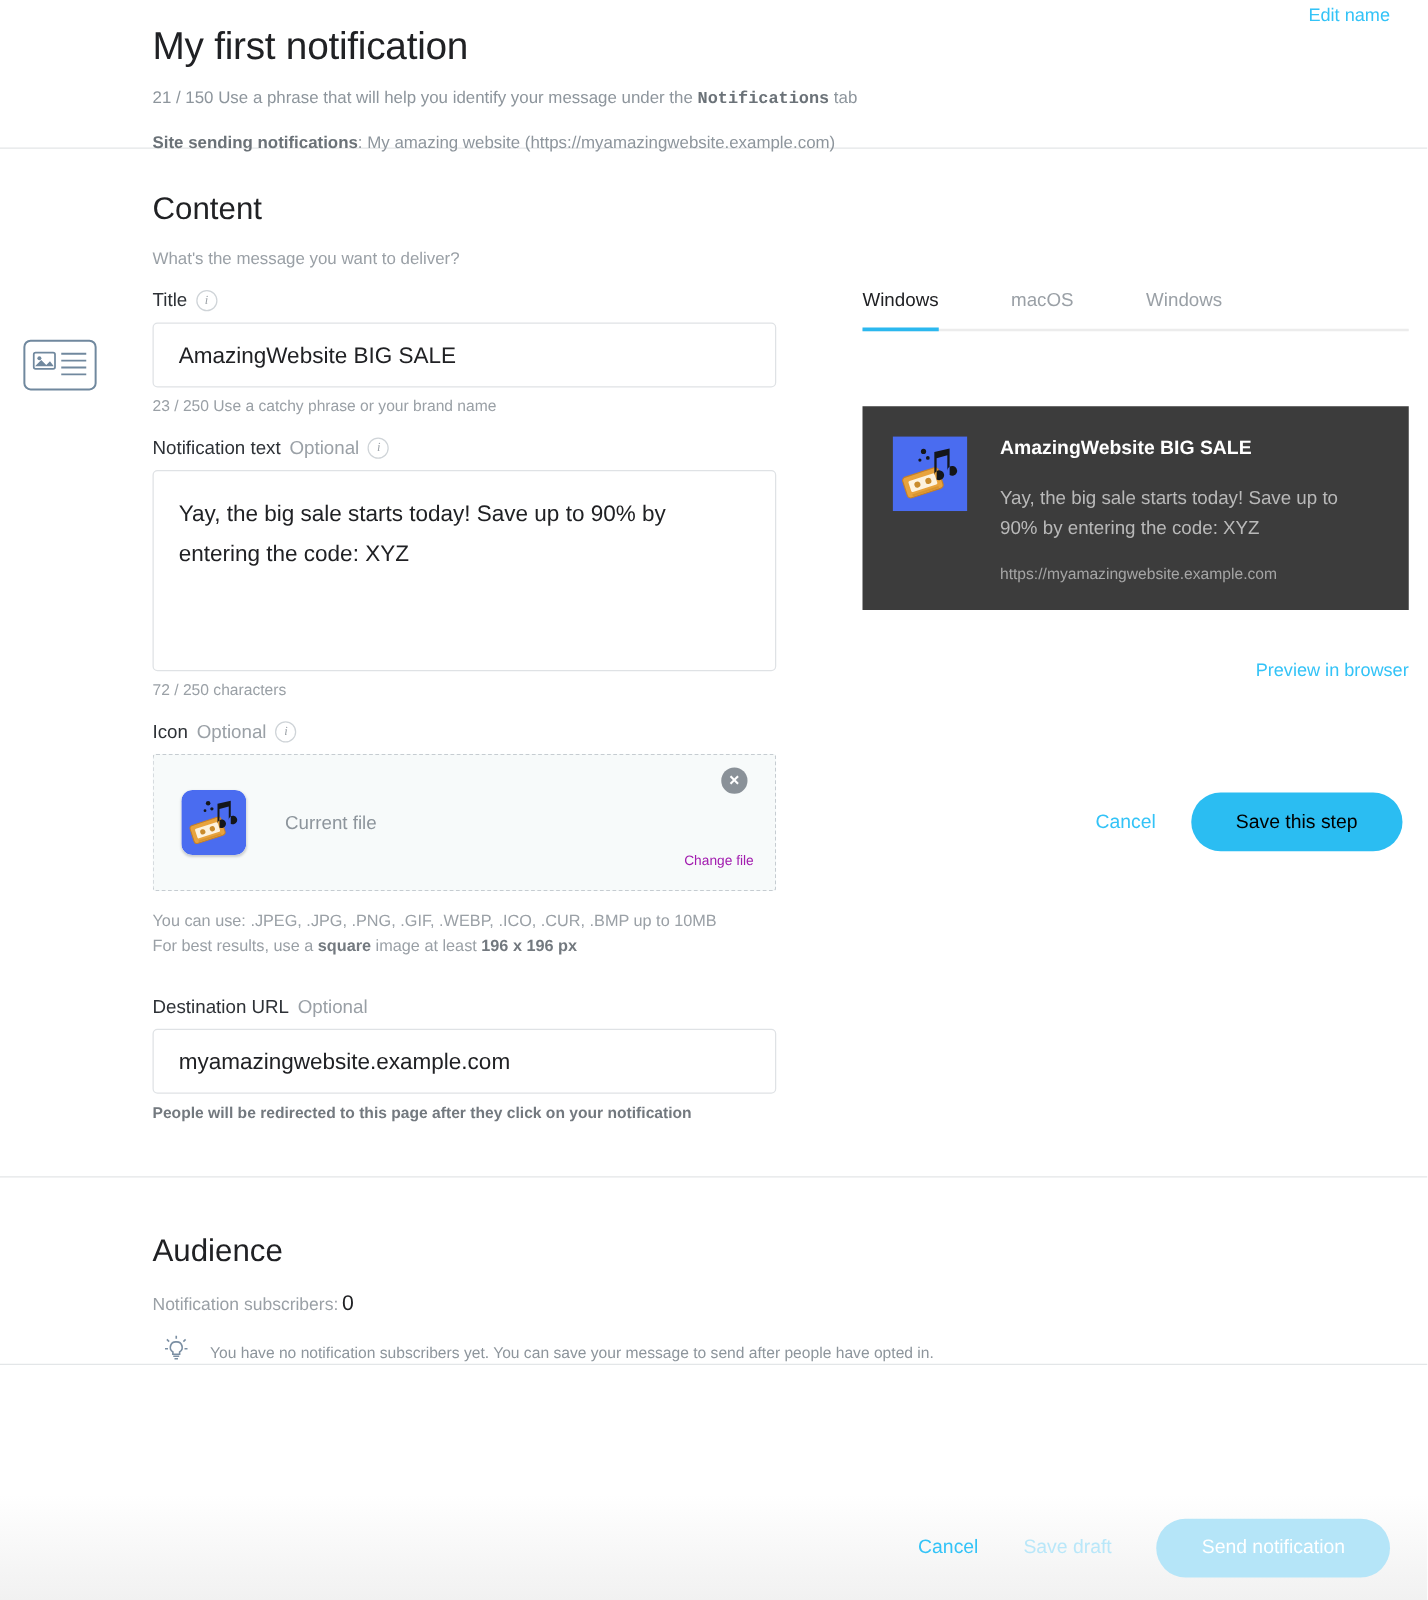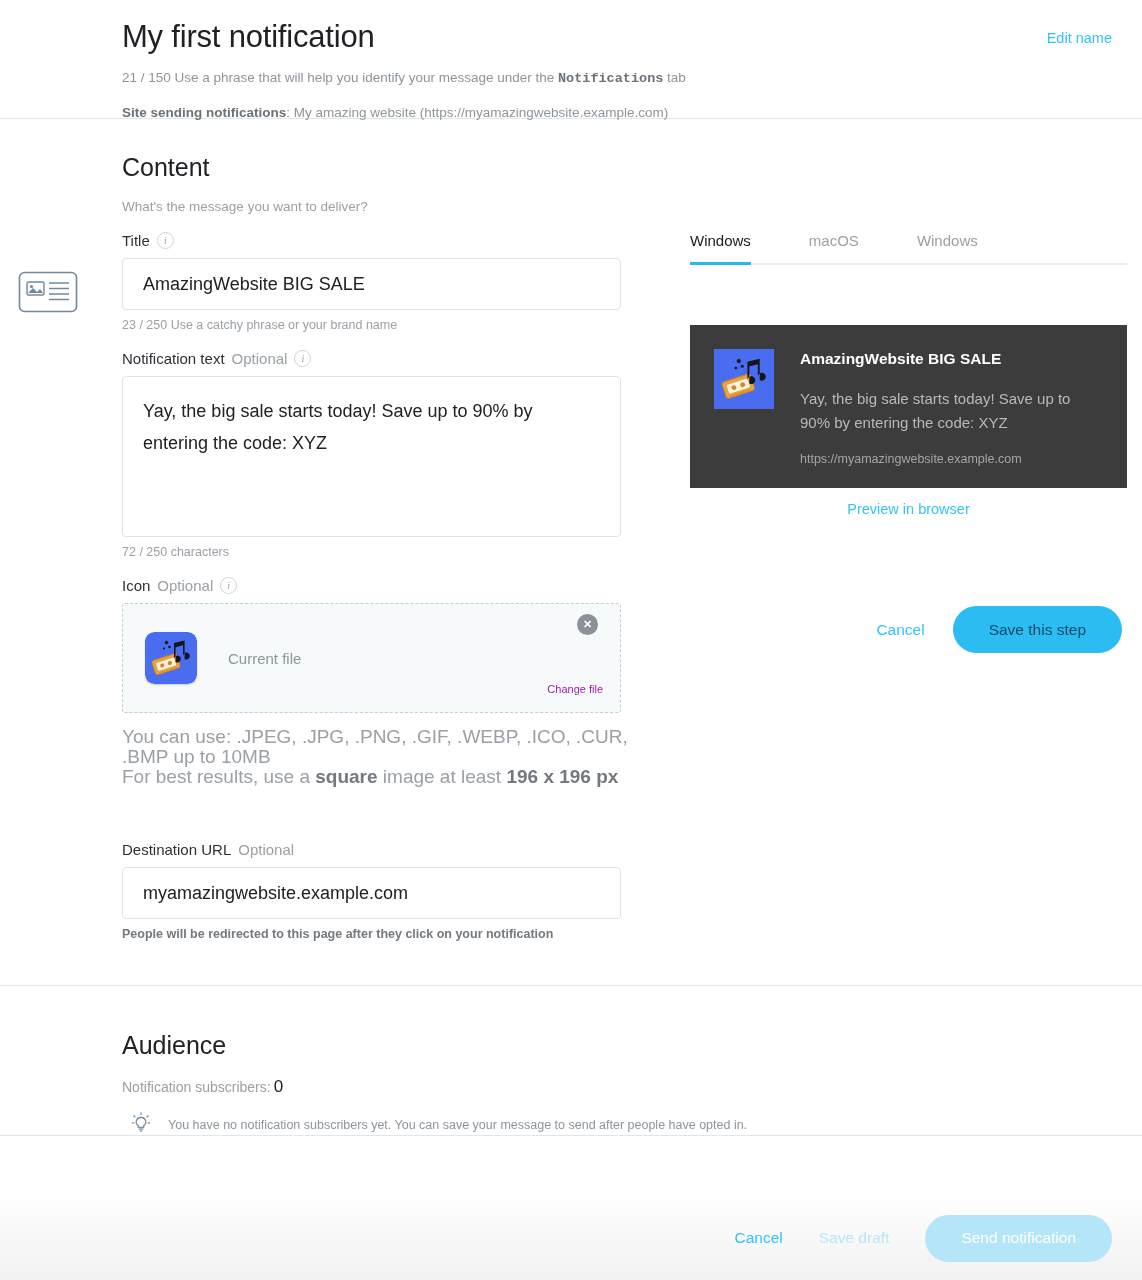"Edit name" .edit-name { top: 30px -> 5px }
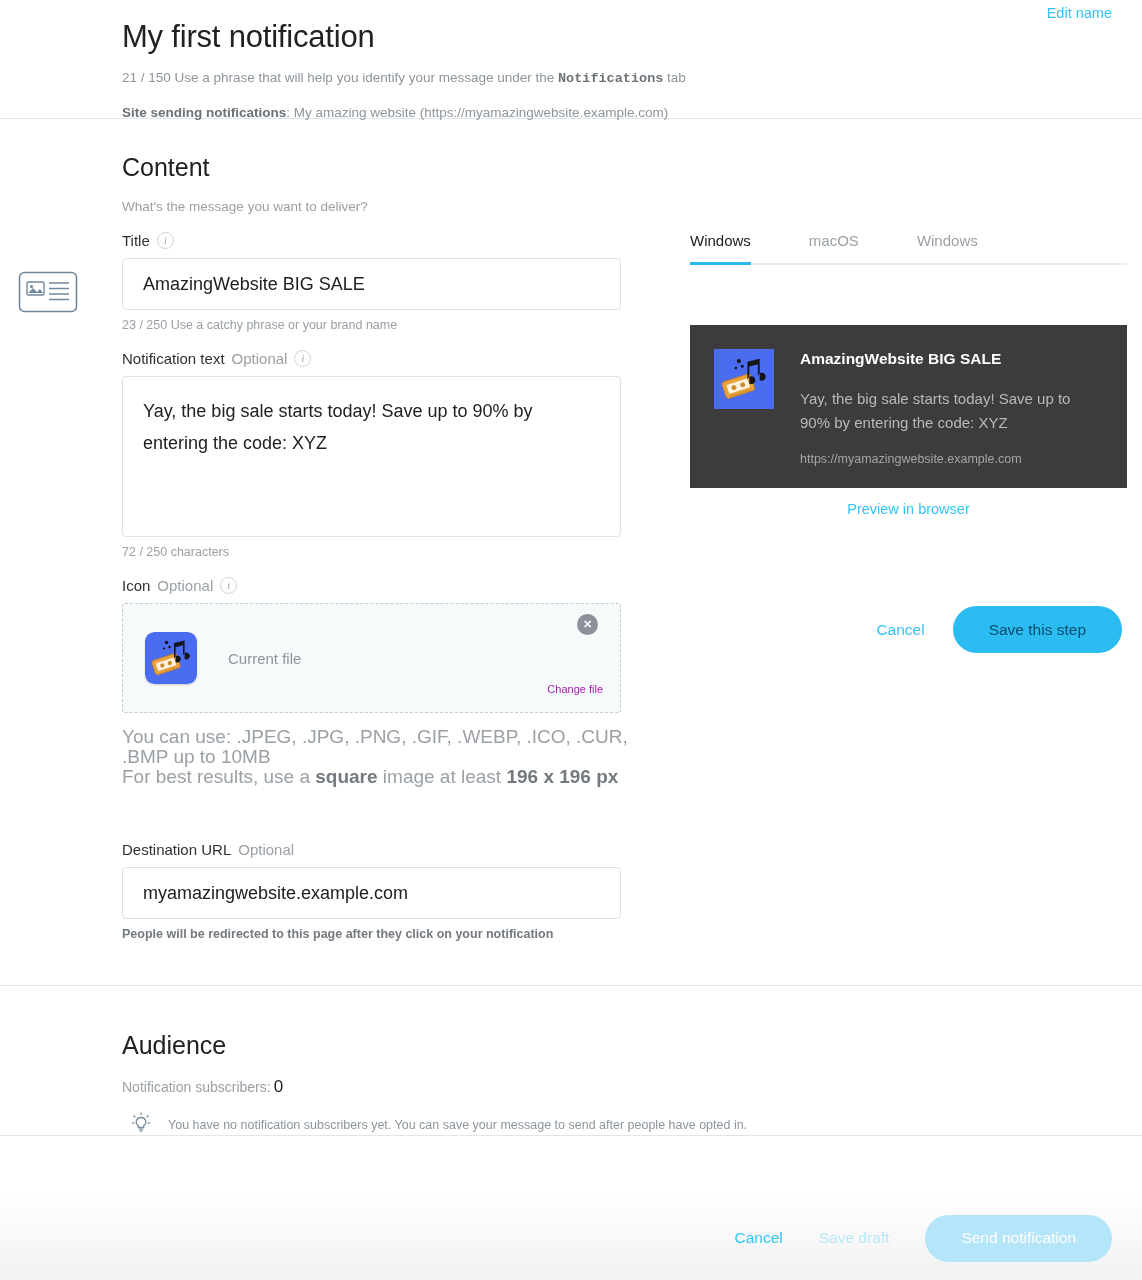"Preview in browser" .preview-link-row { margin-top: 12px -> 40px; text-align: center -> right }
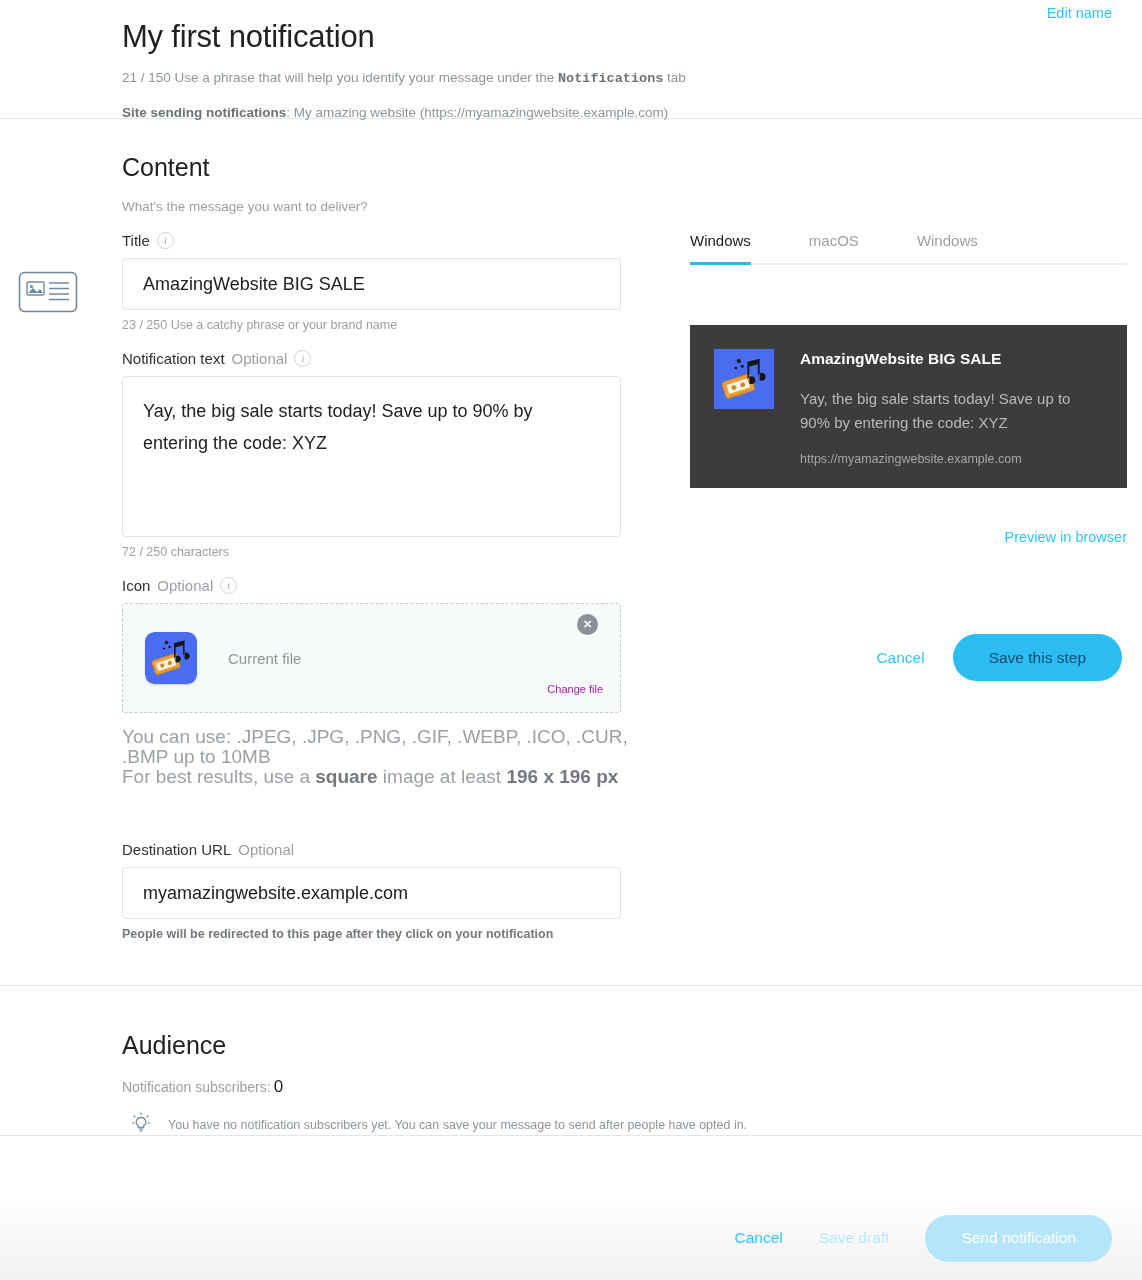"Save this step" .primary-btn { color: #0c4a6e -> #000000 }
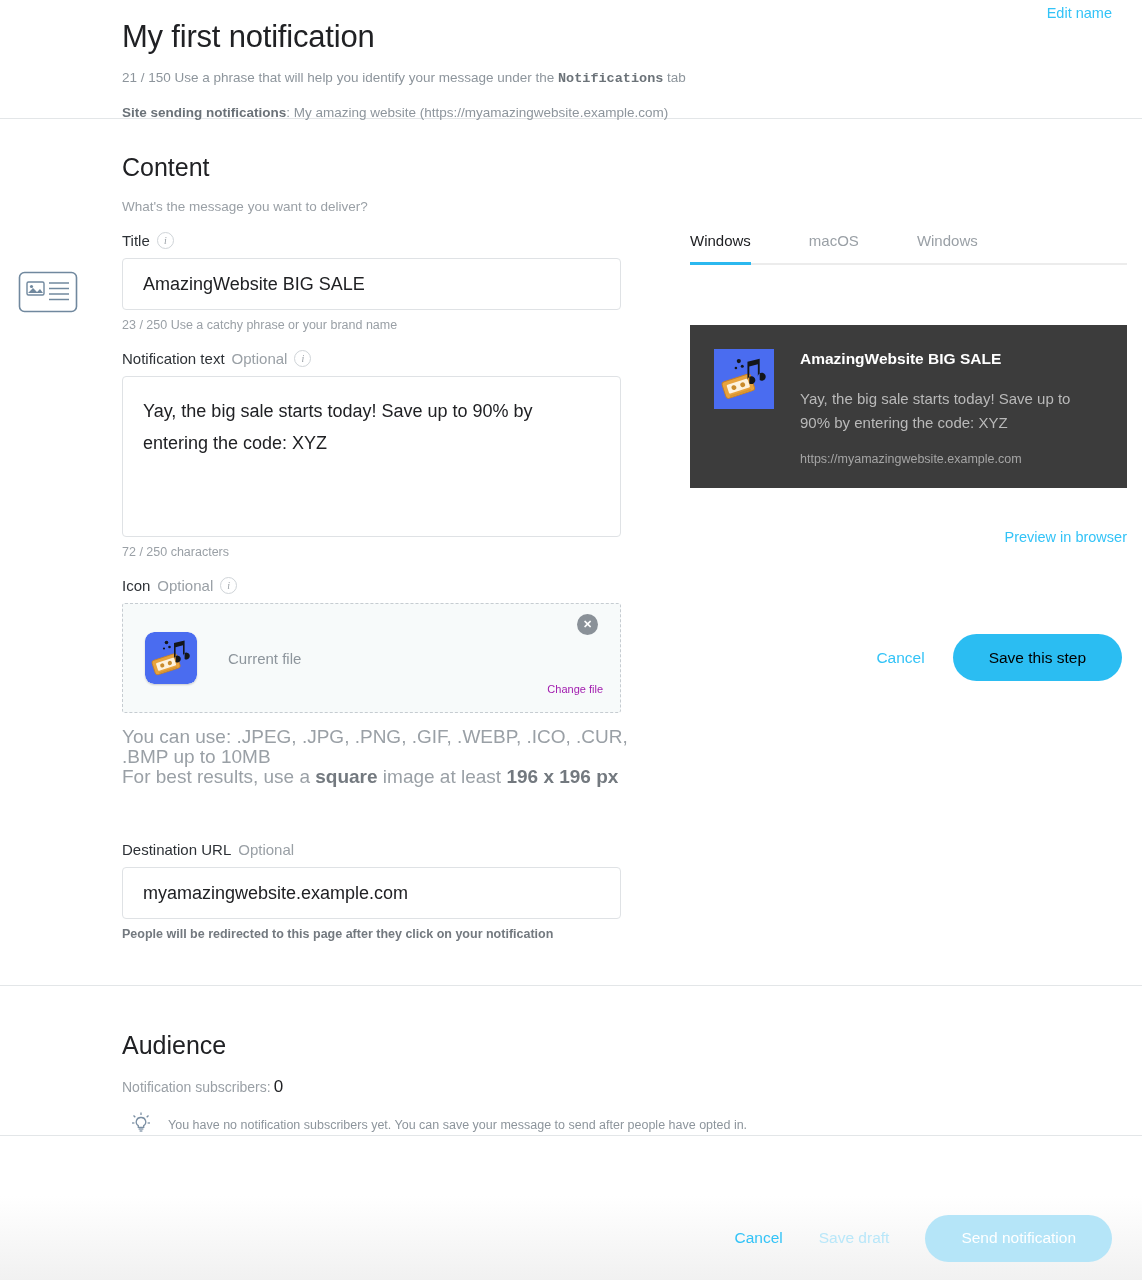"You can use: .JPEG, .JPG," .file-notes { font-size: 19px -> 13px }
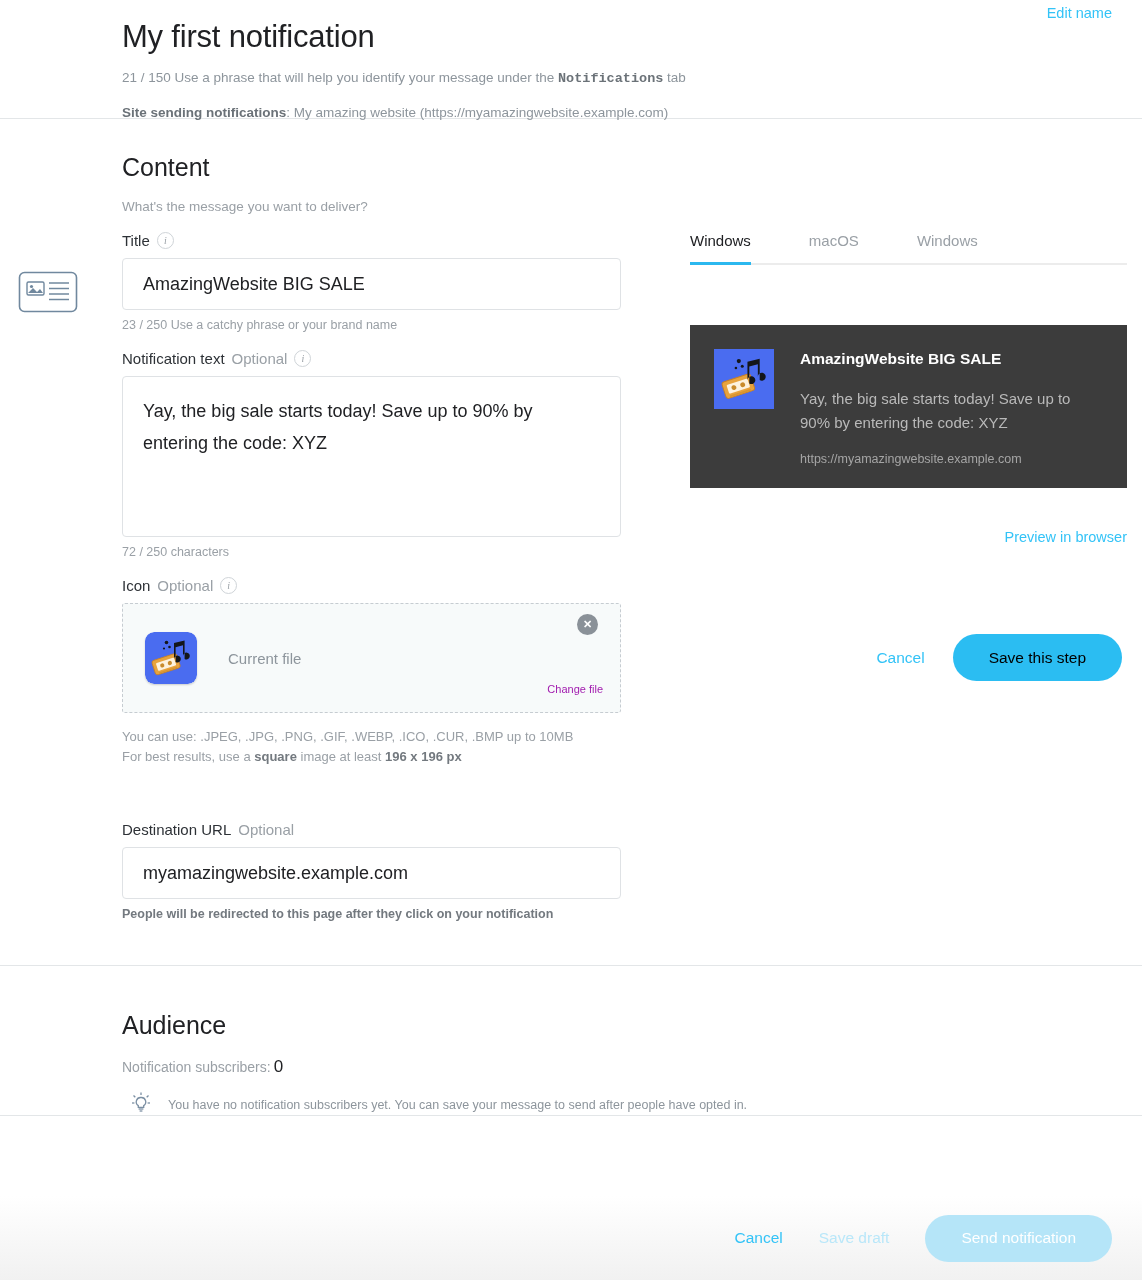"Destination URL" div.field-label { margin-top: 54px -> 30px }
